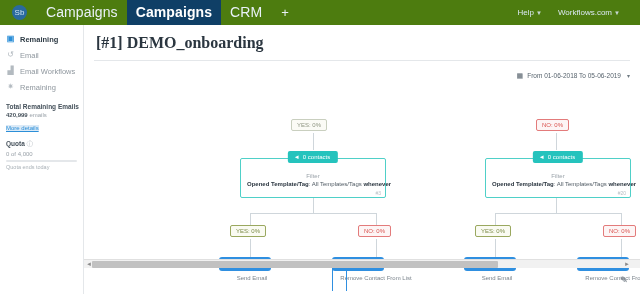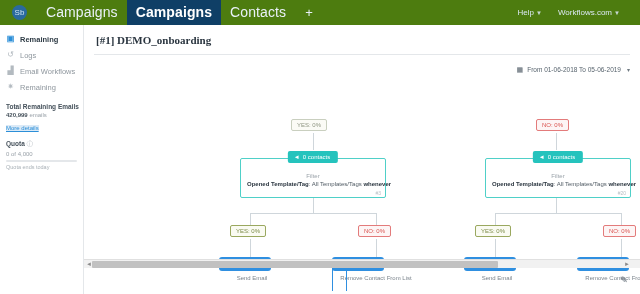"CRM" div.nav-item { html: none -> <div>CRM</div> }
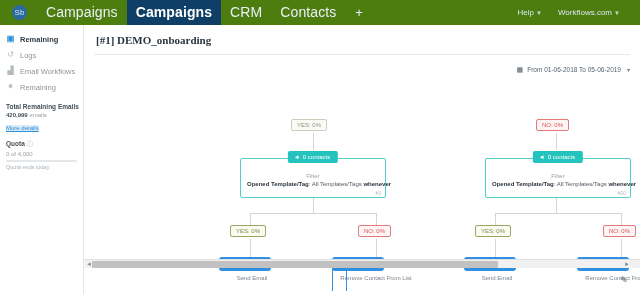"Contacts" div.nav-item { html: <div>Contacts</div> -> none }
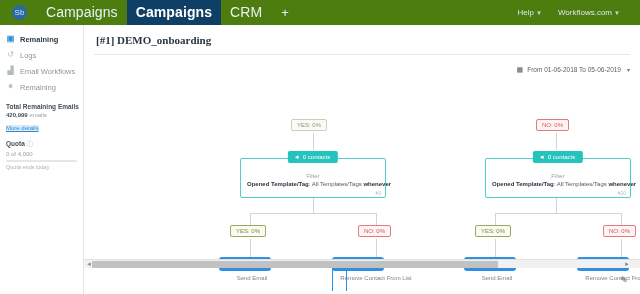"[#1] DEMO_onboarding" .page-title { font-size: 11px -> 16px }
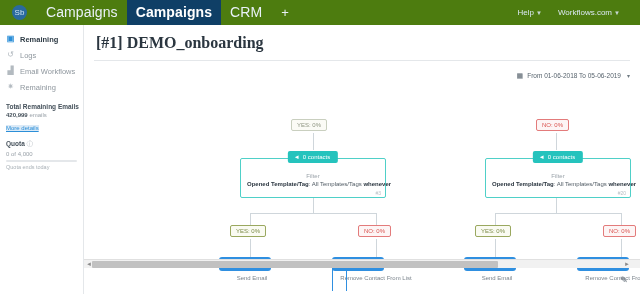"Logs" span { text: Logs -> Email }
